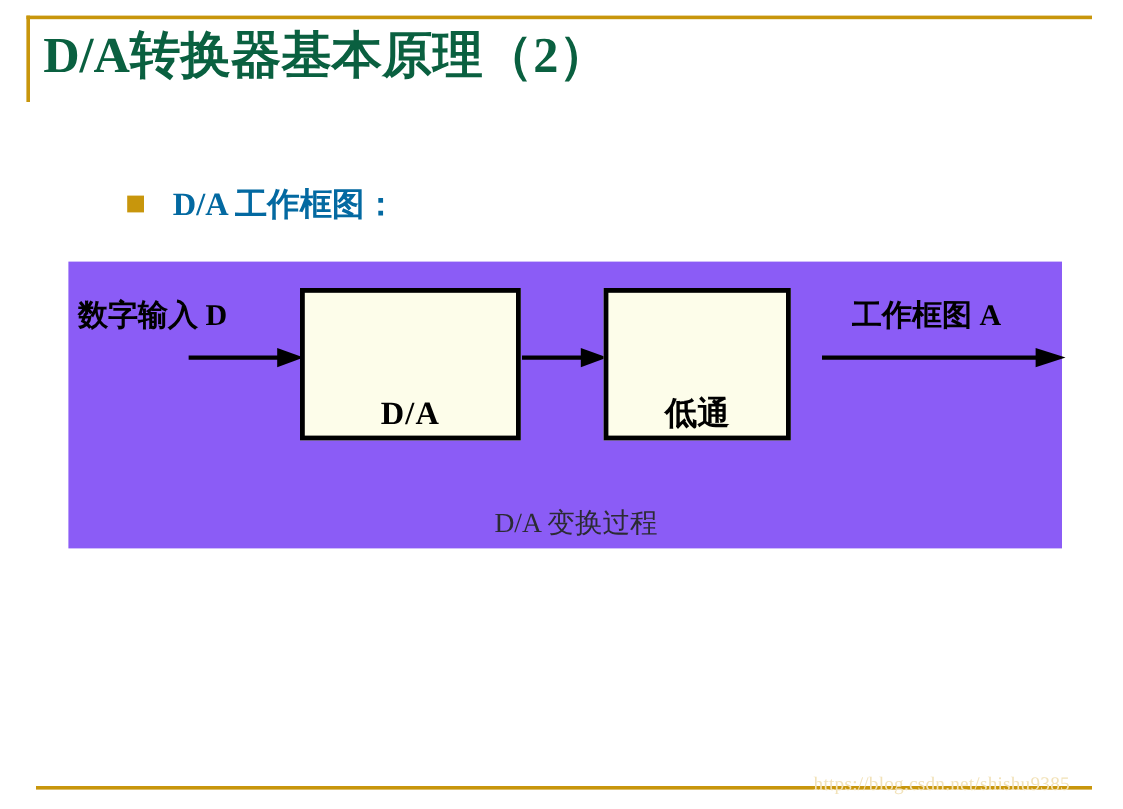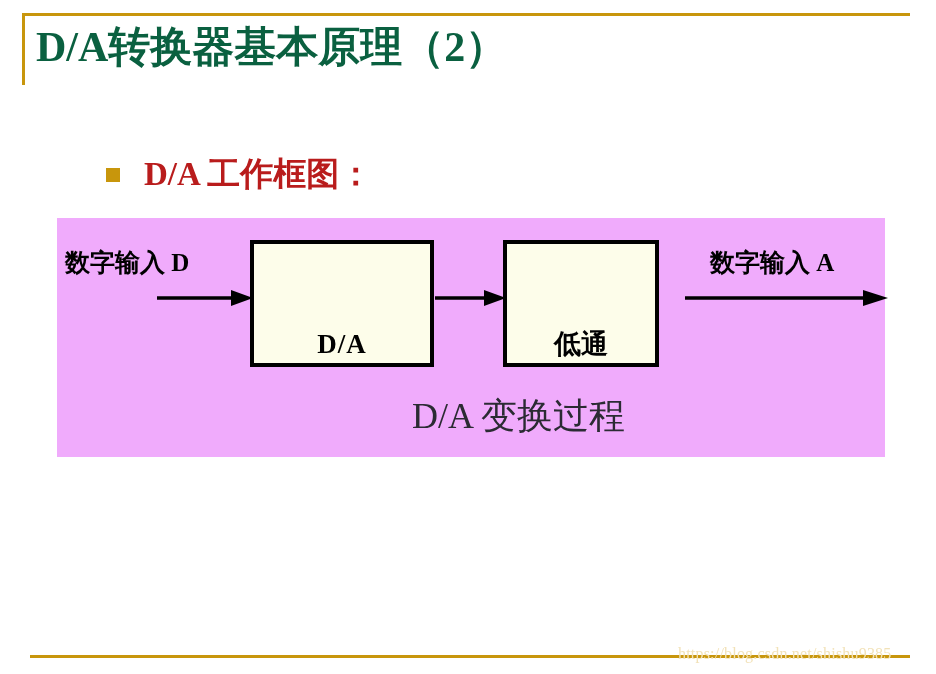"D/A 工作框图：" .bullet-text { color: #b91c1c -> #0369a1; font-size: 33px -> 27px }
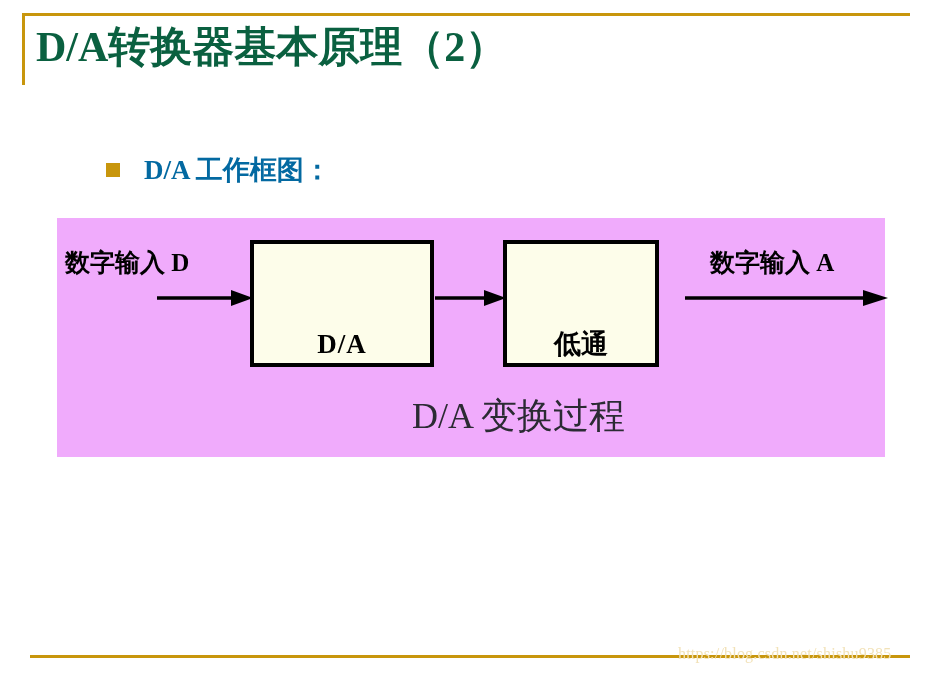"数字输入 D" .diagram-panel { background: #f0abfc -> #8b5cf6 }
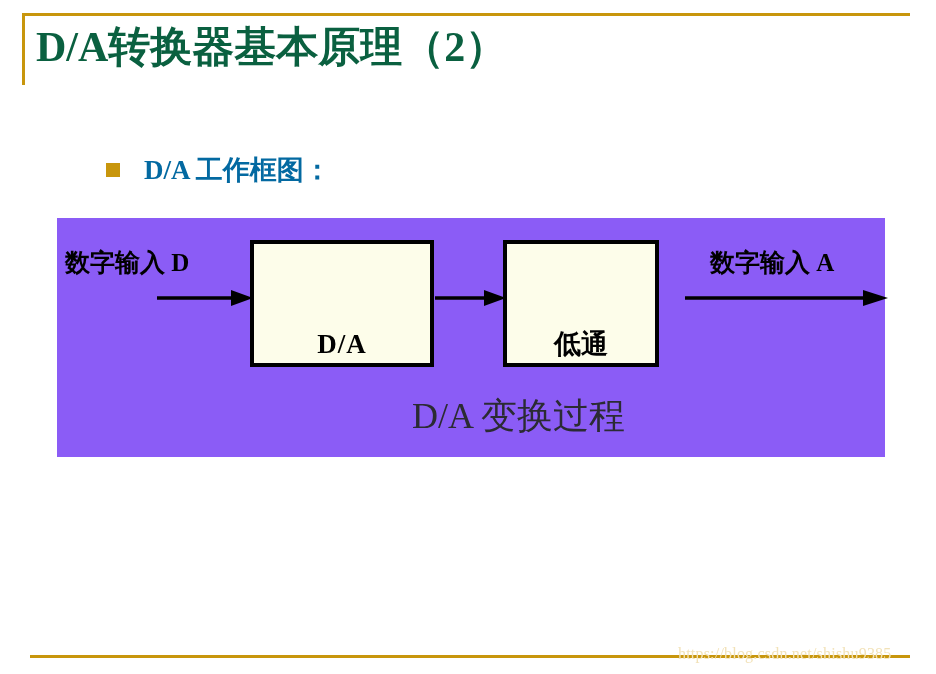"数字输入 A" div.diag-label { text: 数字输入 -> 工作框图 }
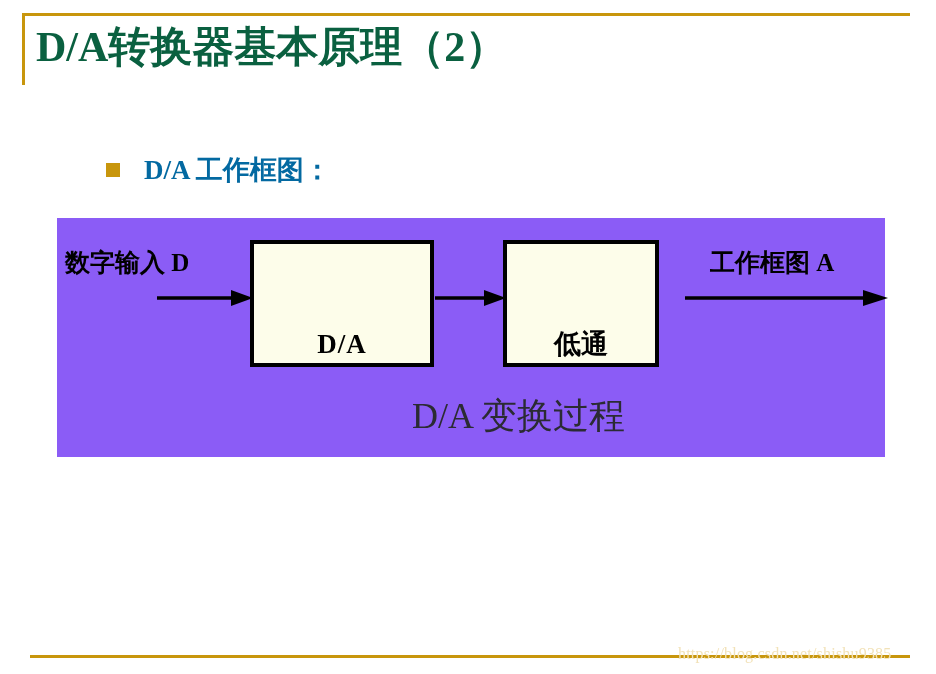"D/A 变换过程" .diag-caption { font-size: 36px -> 23px; top: 174px -> 202px }
